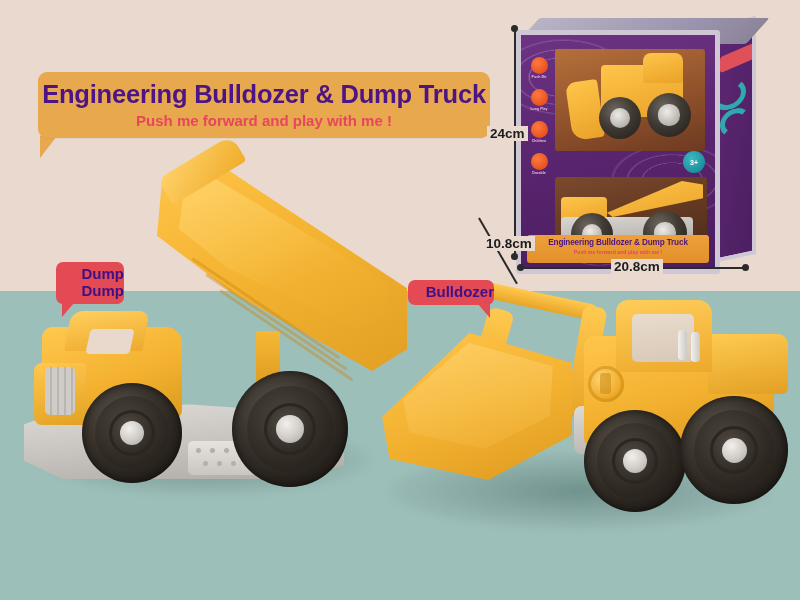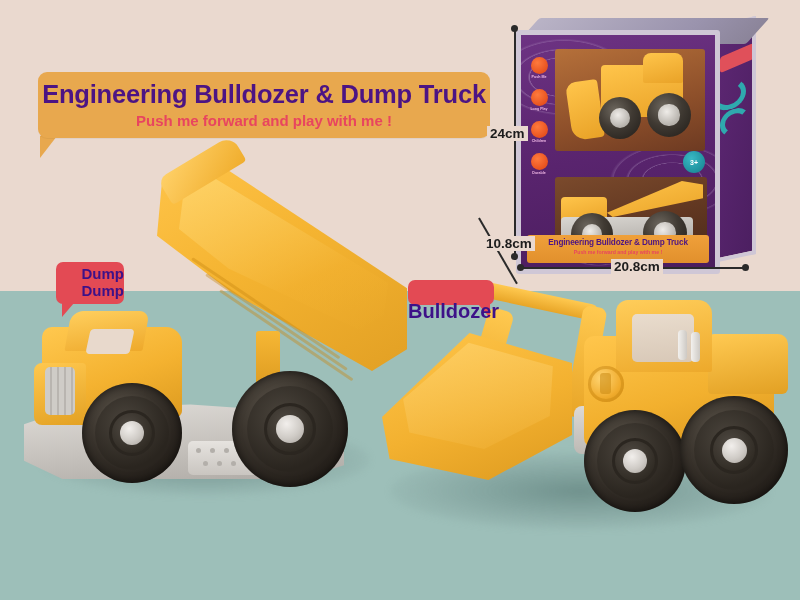"Bulldozer" #tag-bull { font-size: 20px -> 15px; padding-top: 20px -> 4px }
